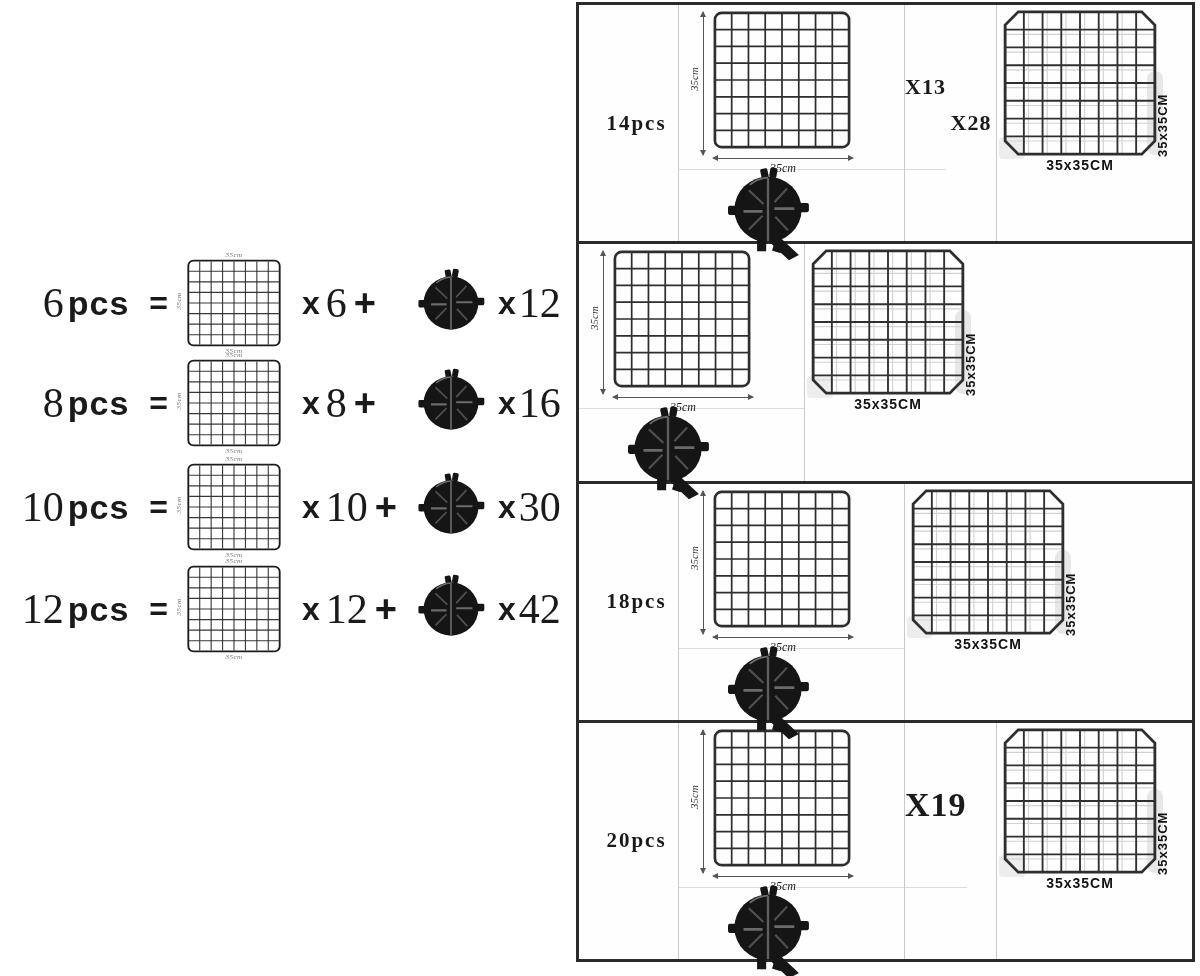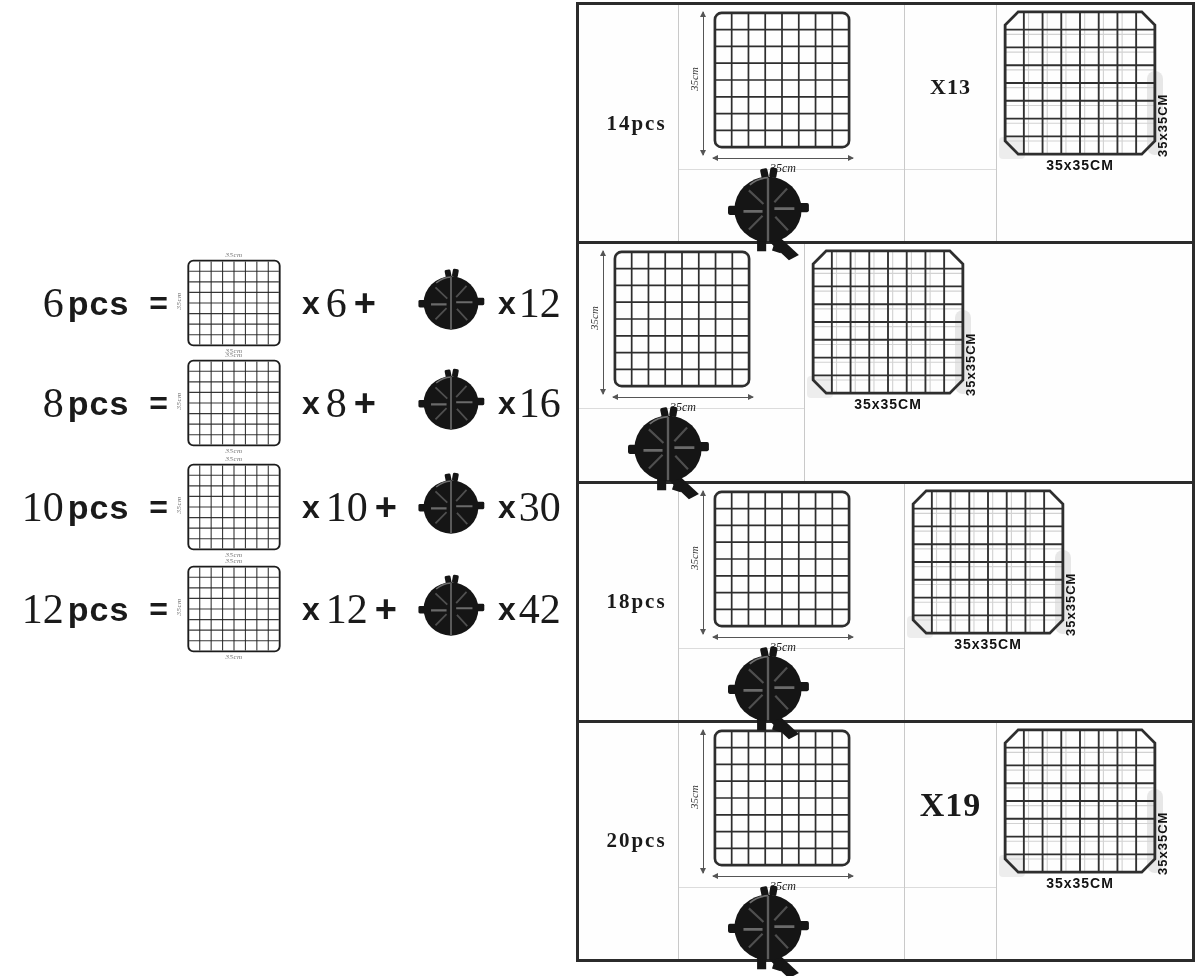"X13" .count-cell { flex-direction: column -> row }
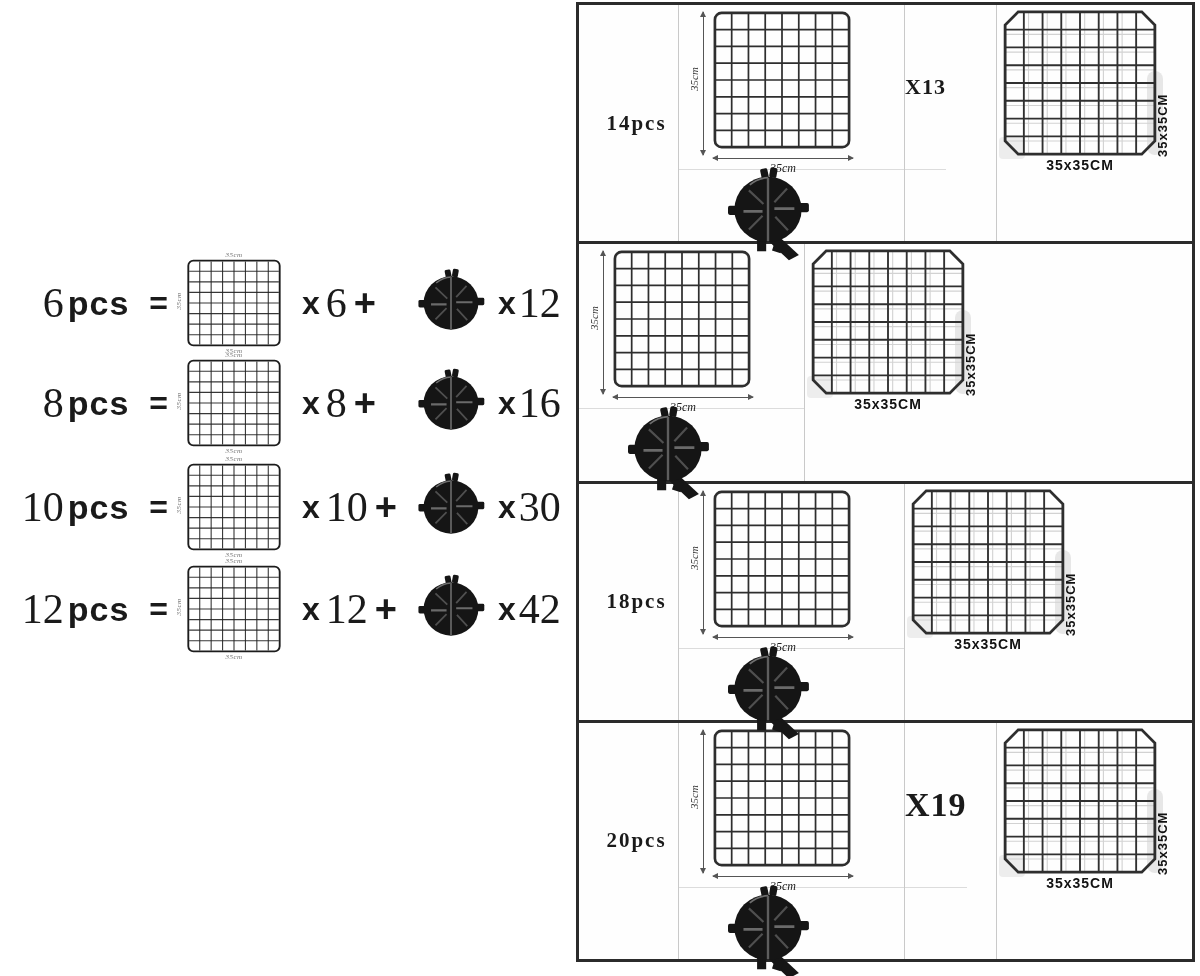"X28" div.sub-bottom { html: none -> <div> <span>X28</span> </div> }
